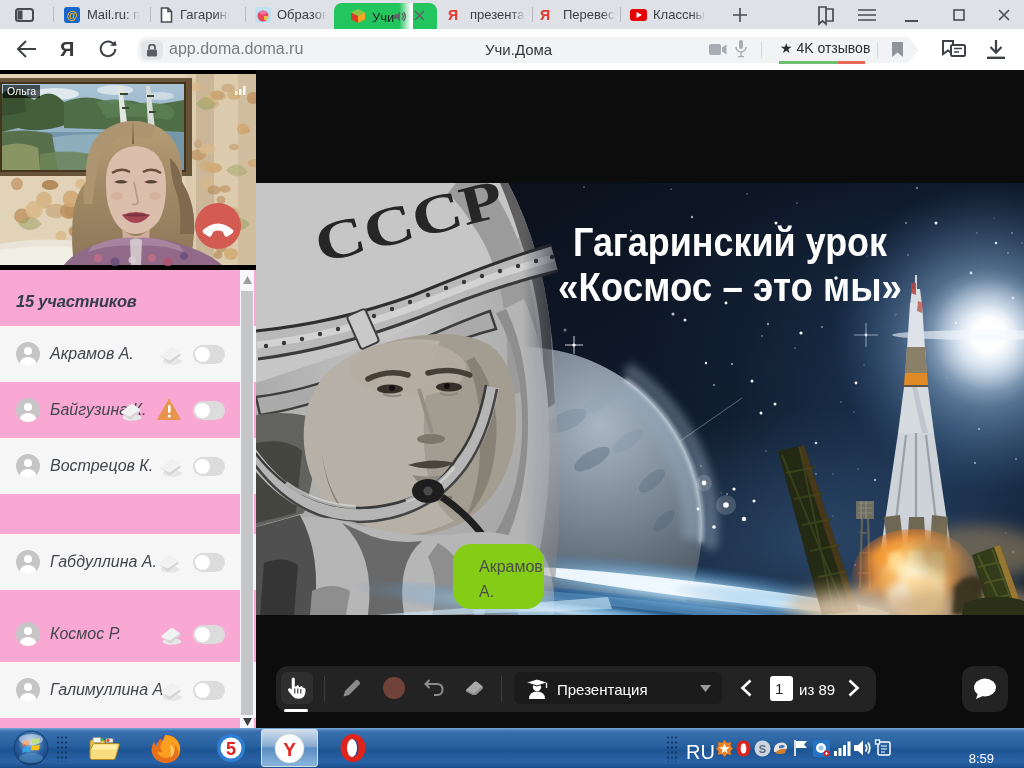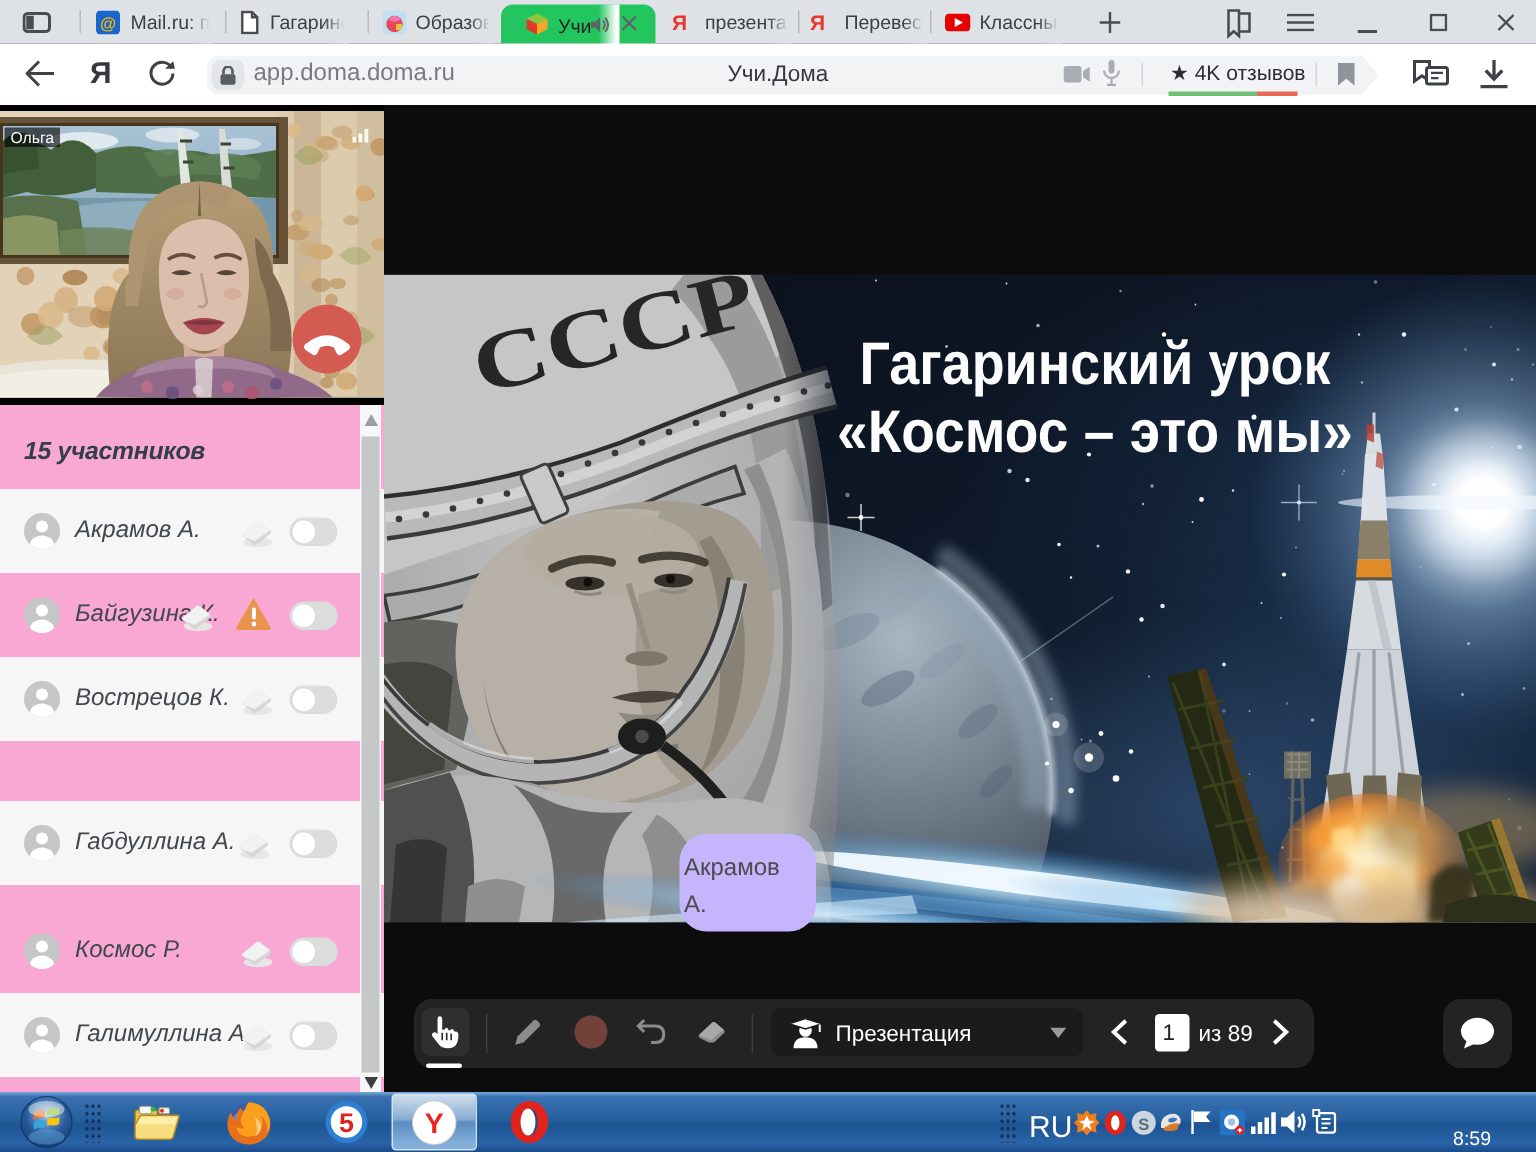"Акрамов" #tooltip { background: #c4b5fd -> #84cc16; padding: 10px 0 0 3px -> 10px 0 0 26px; top: 486px -> 474px }
